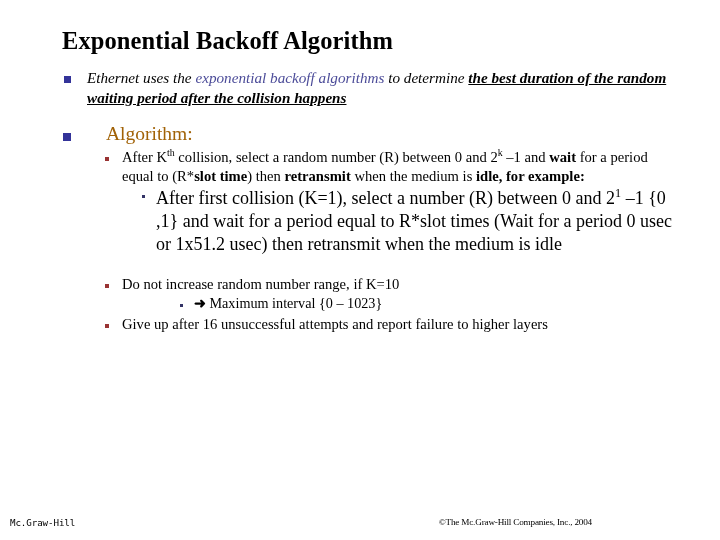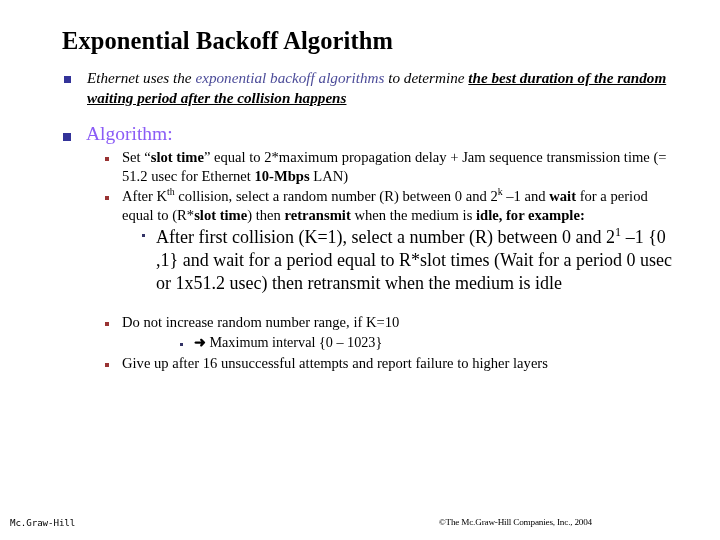"Algorithm:" .lvl1big > .btext { color: #8b5cf6 -> #a16207; margin-left: none -> 20px }
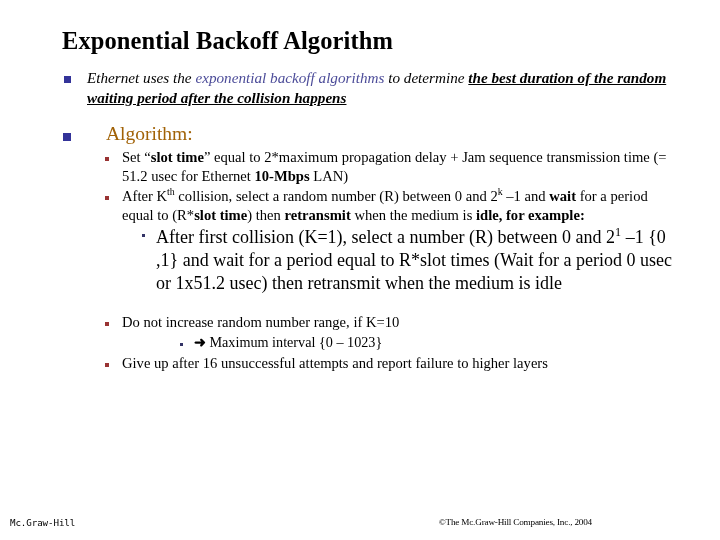"Set “slot time” equal to" div.brow { html: <div> <span></span> <span> <span>Set “</span><span>slot time</span><span>” equal to 2*maximum propagation delay + Jam sequence transmission time (= 51.2 usec for Ethernet </span><span>10-Mbps</span><span> LAN)</span> </span> </div> -> none }
